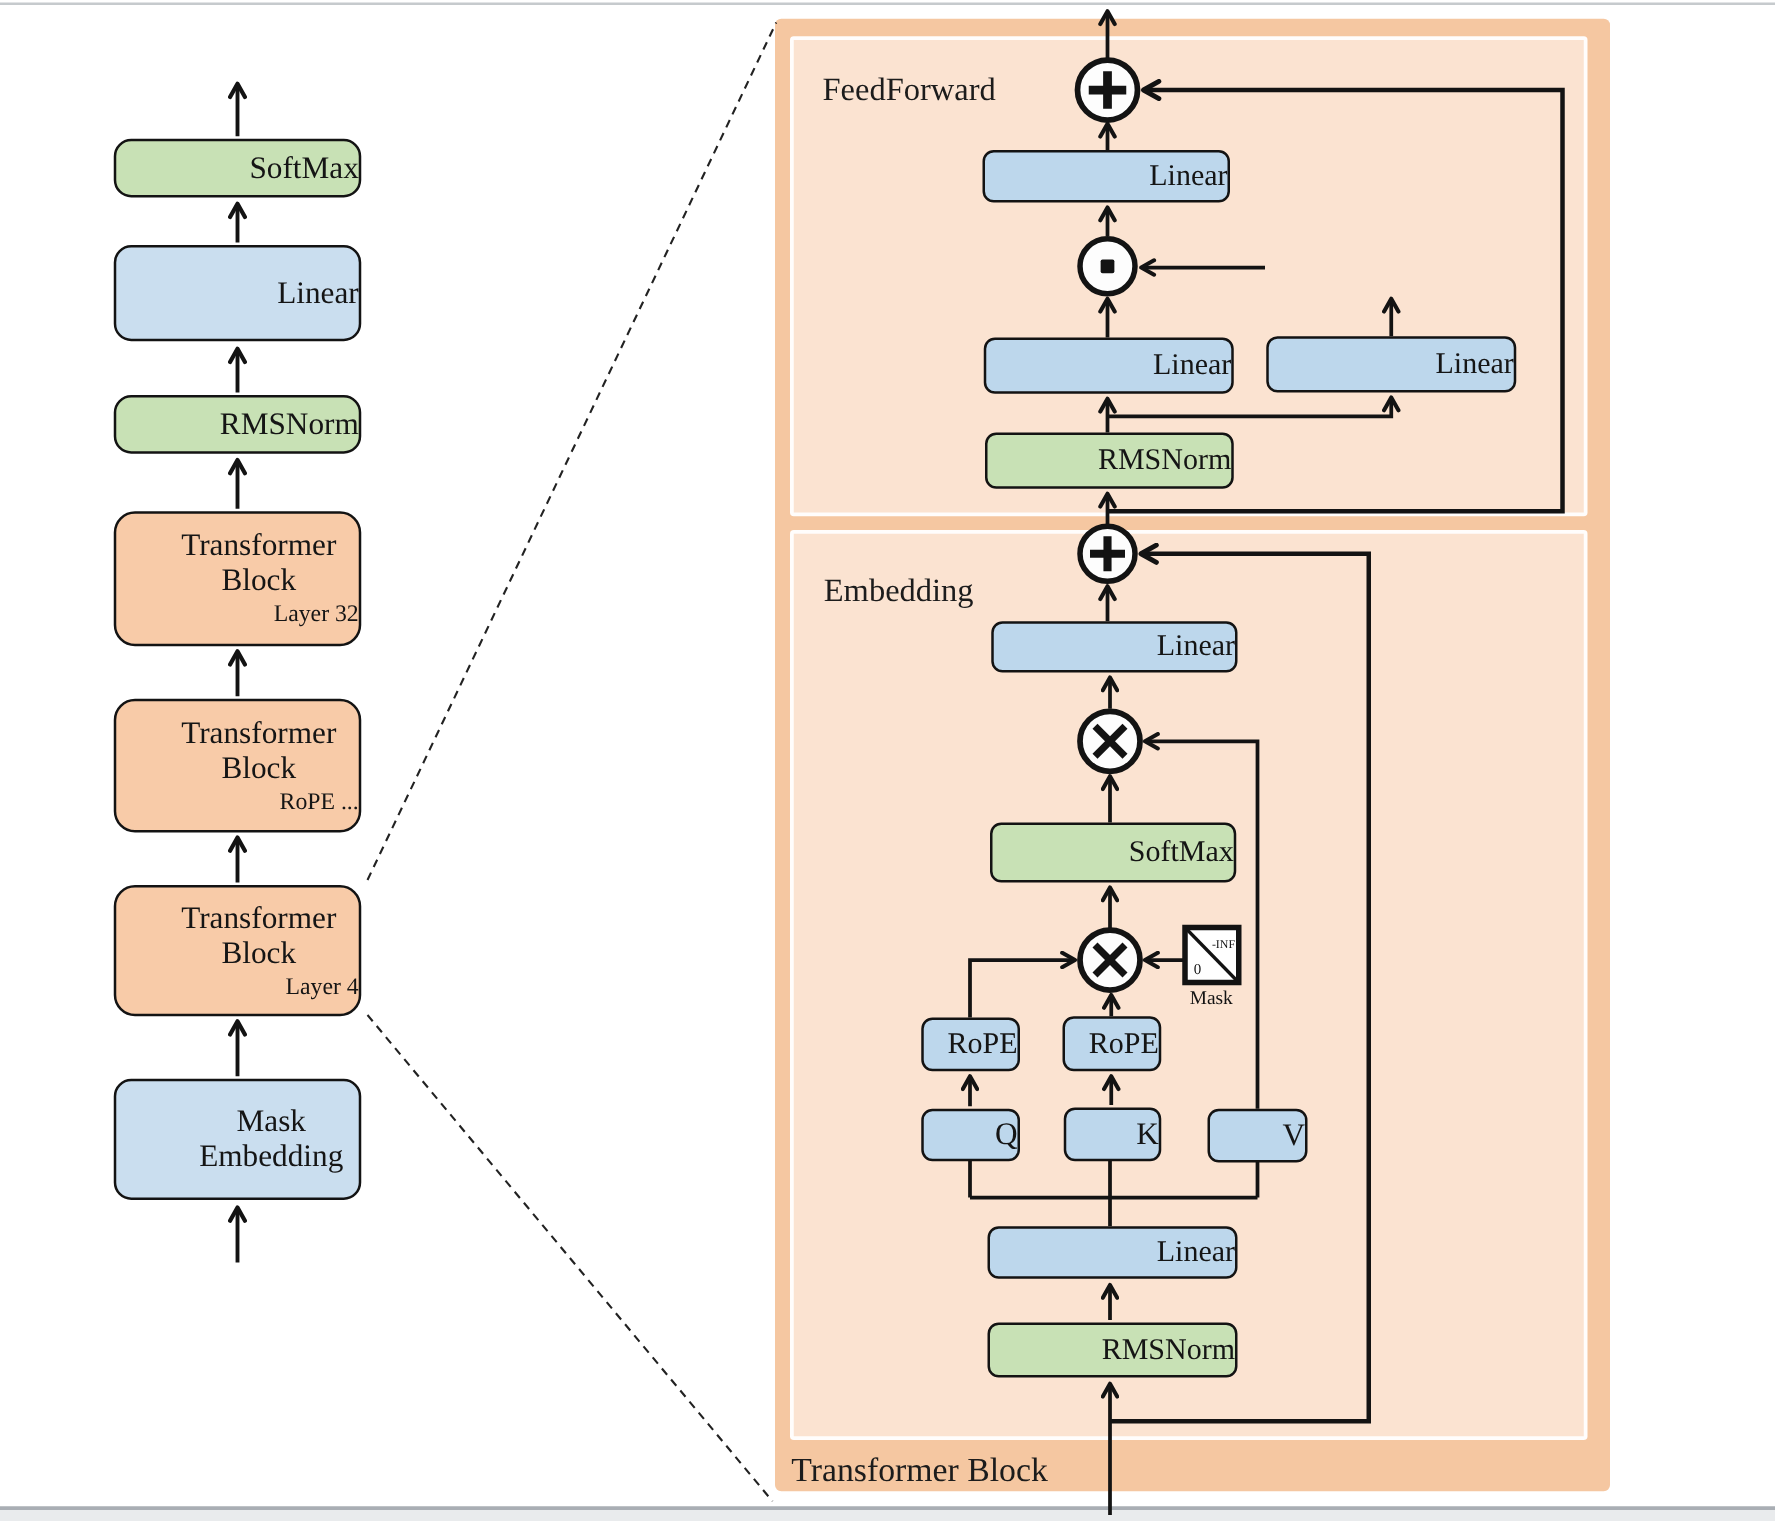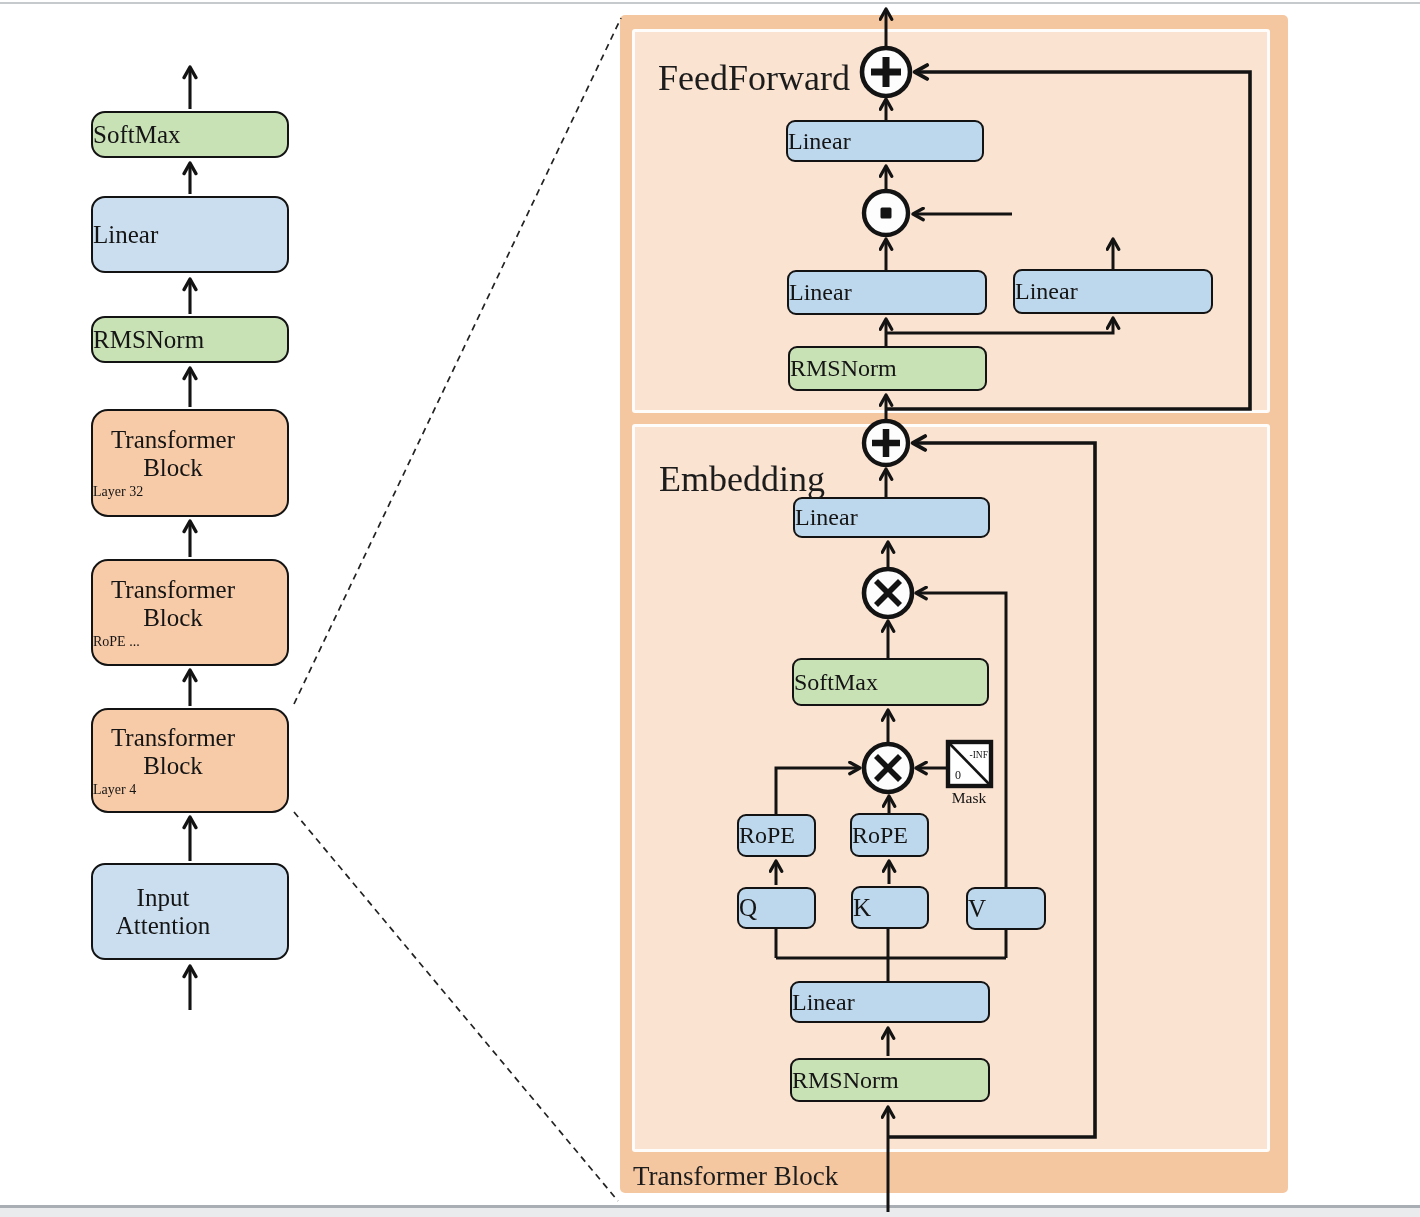"FeedForward" .seclabel { font-size: 36px -> 26px }
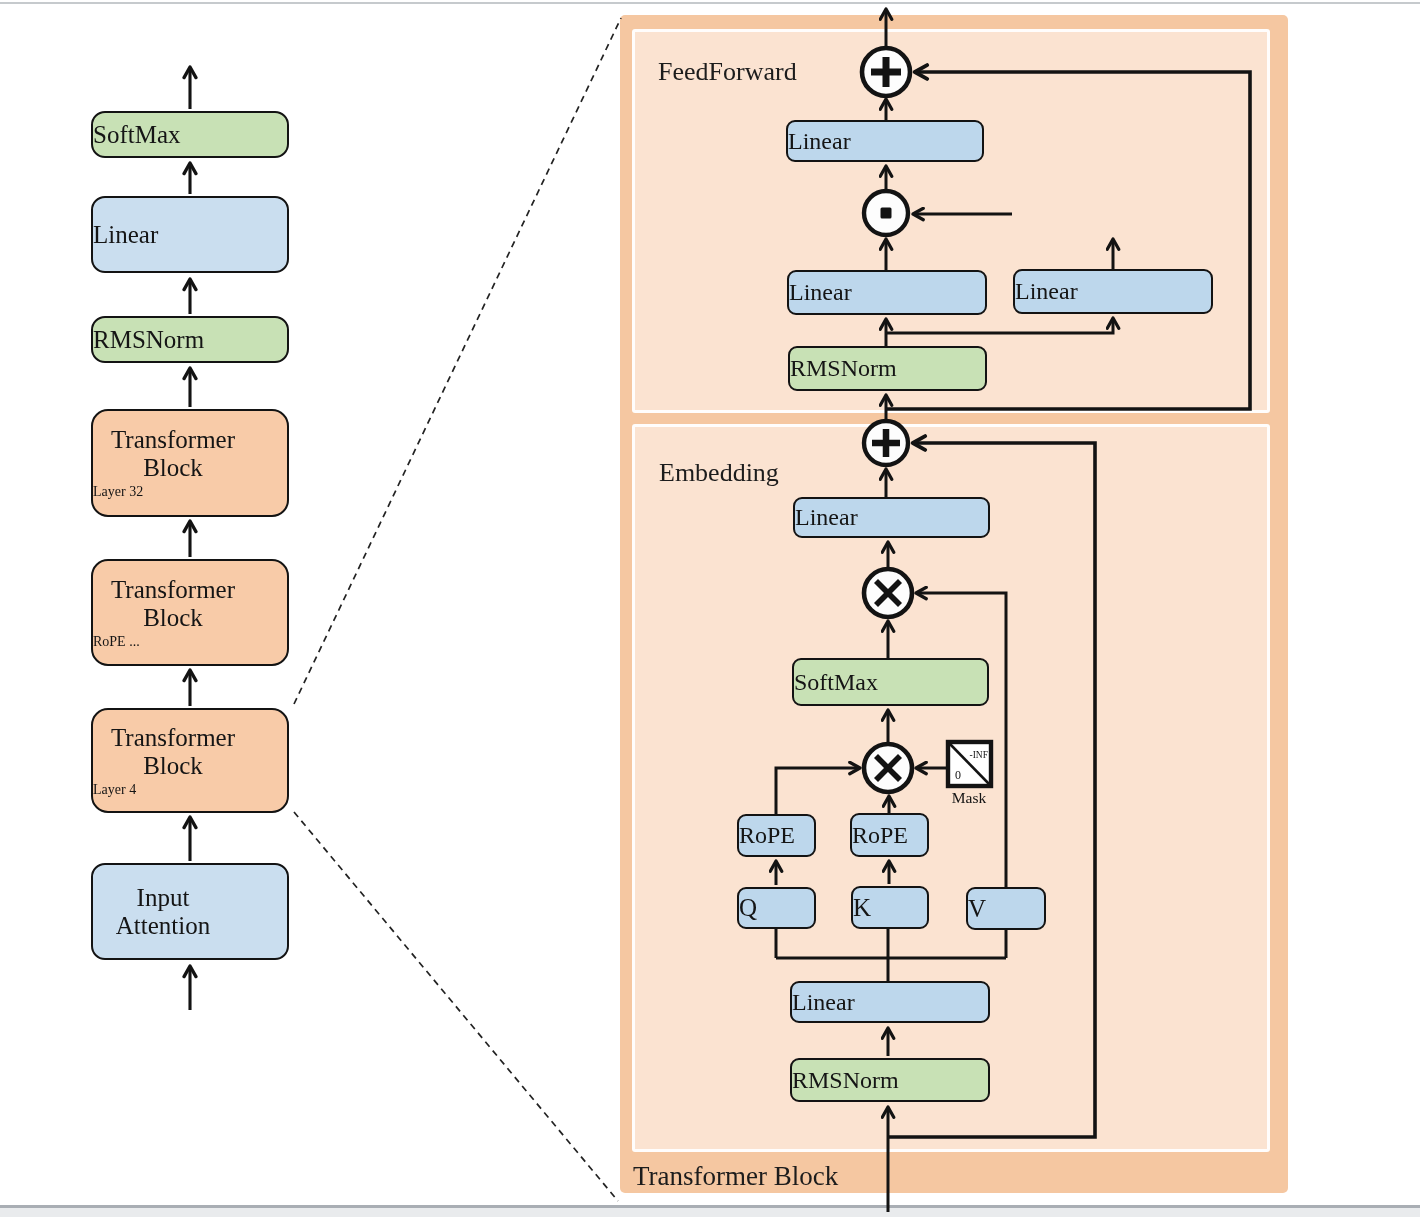"SoftMax" .box { align-items: flex-start -> flex-end }
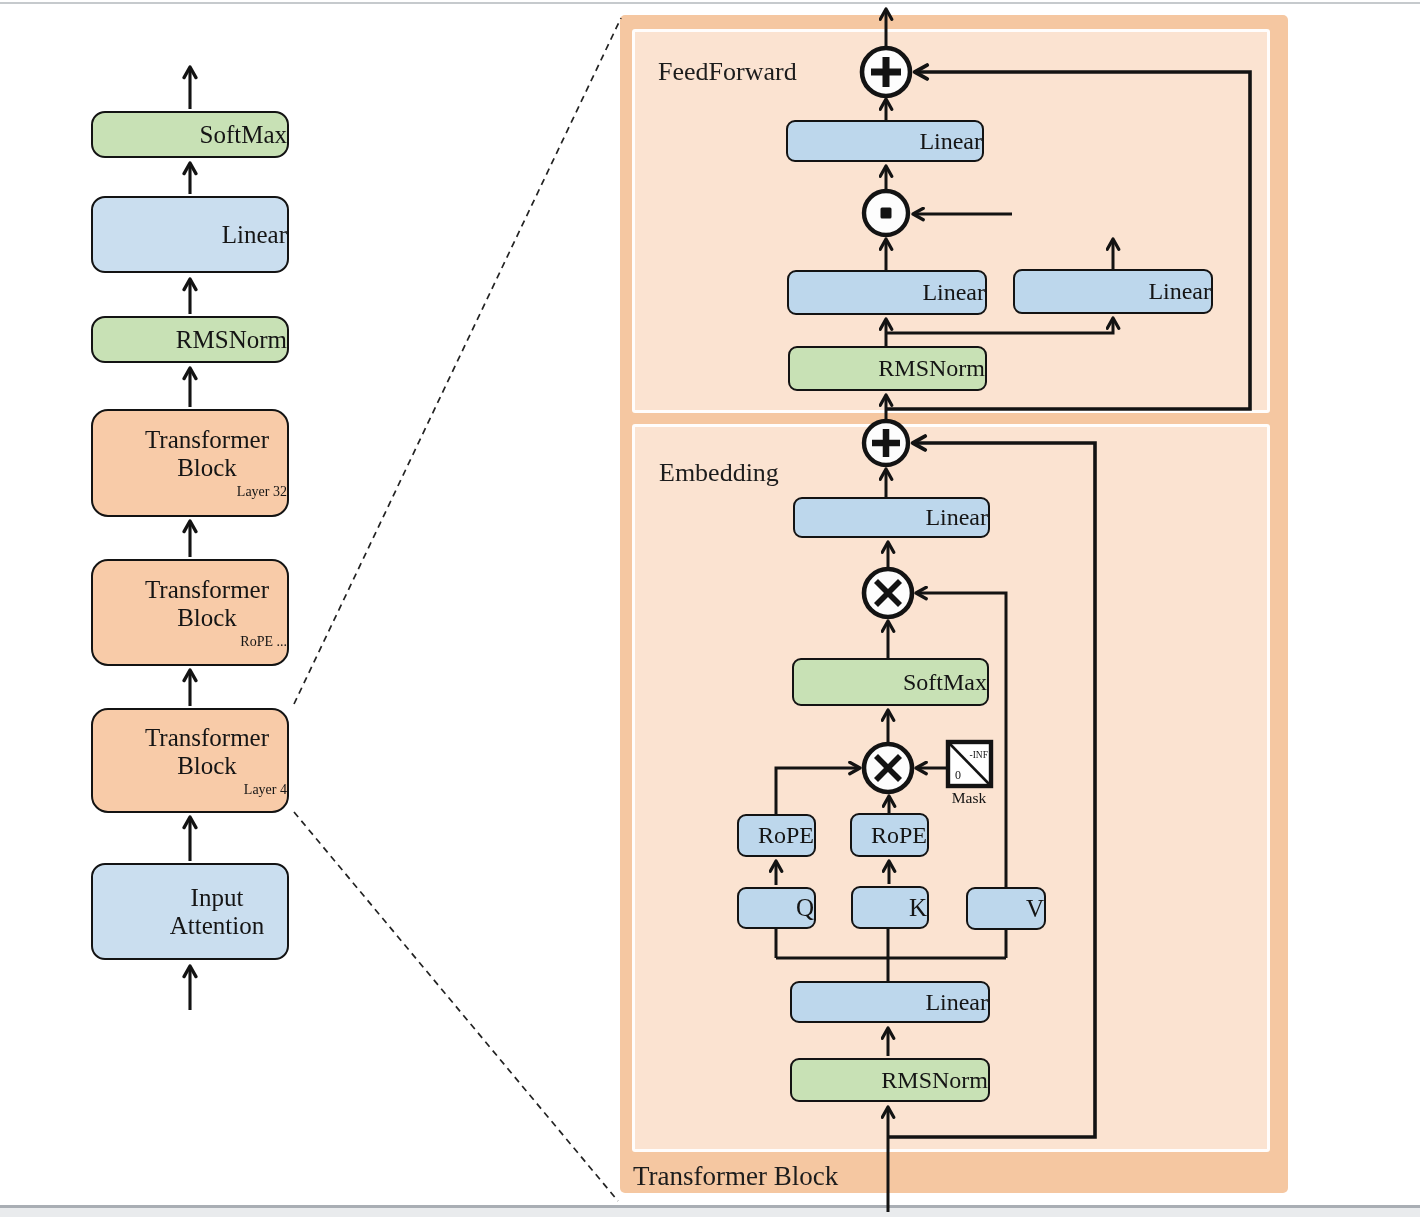"Layer 32" .bs { font-size: 14px -> 19px }
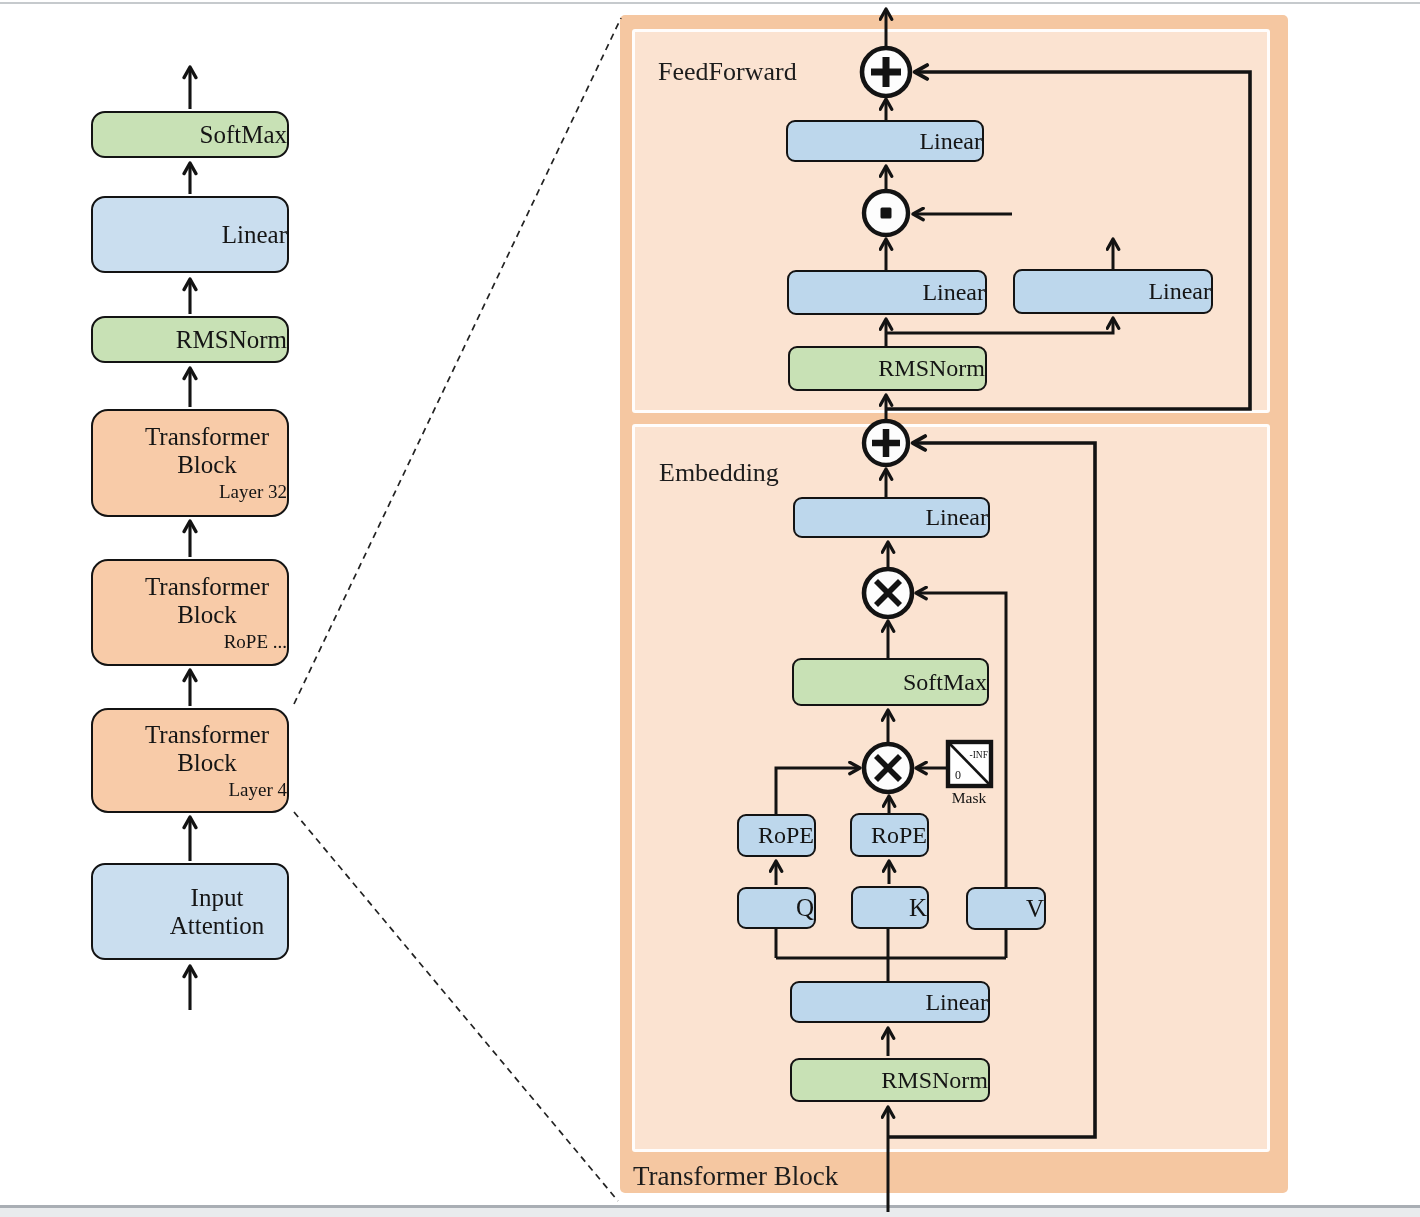"Input Attention" span.wrapnarrow { text: Input Attention -> Mask Embedding }
